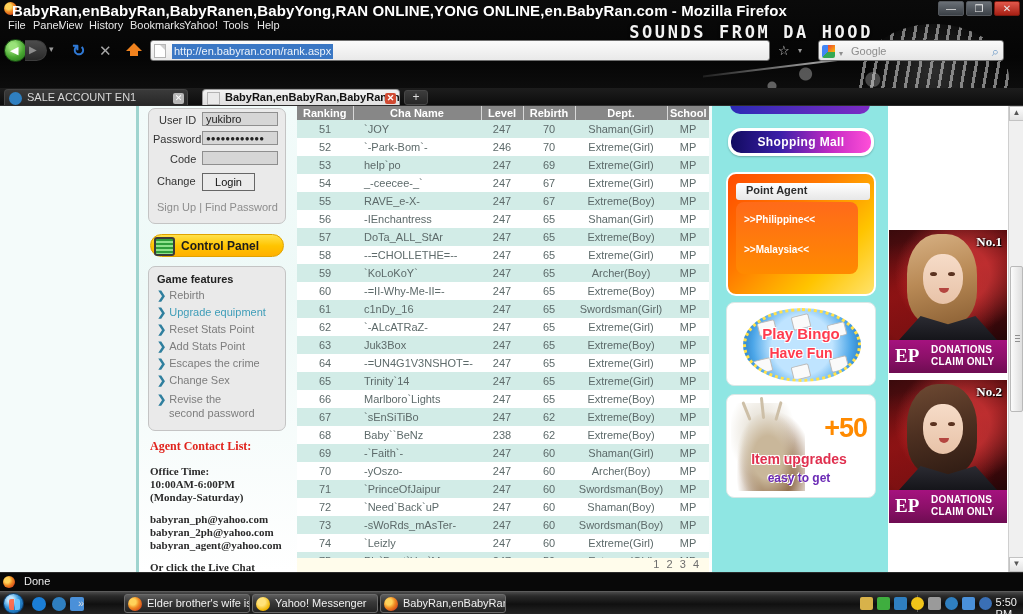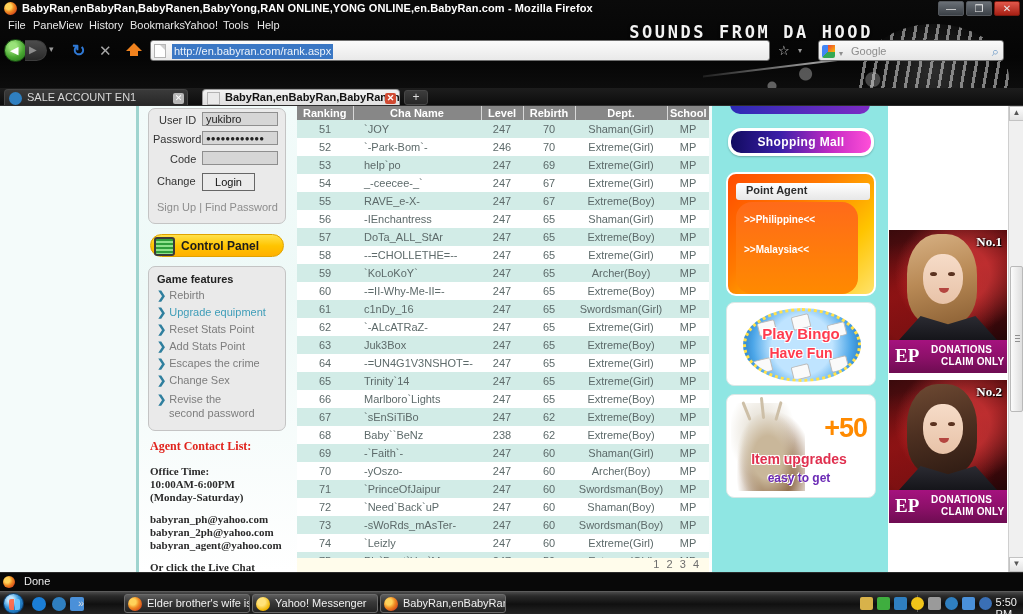"BabyRan,enBabyRan,BabyRanen,BabyYong,RAN" #win-title { font-size: 11px -> 15px; left: 22px -> 12px }
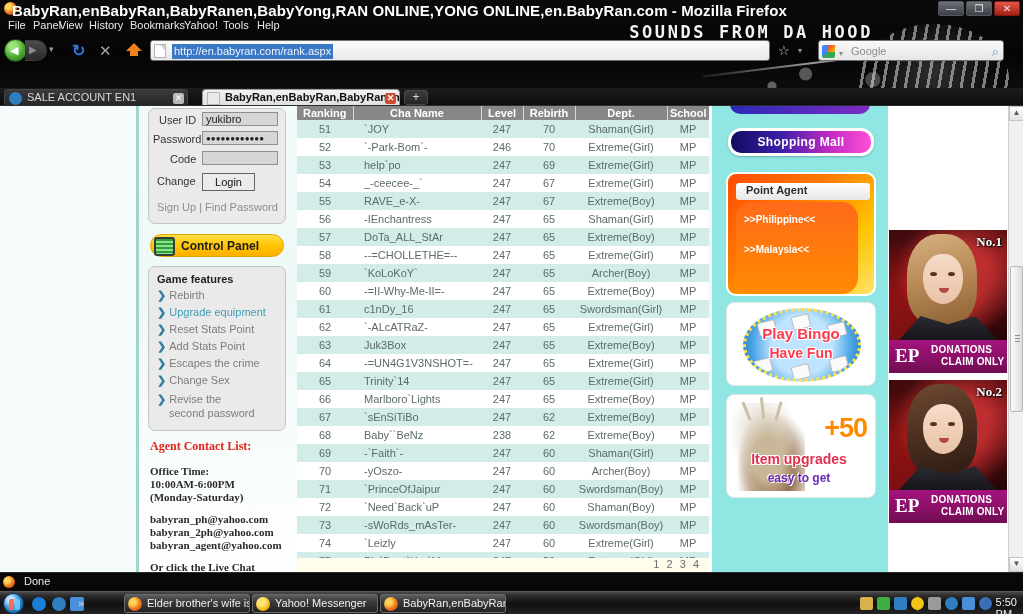">>Philippine<<" #agent-body { border-radius: 16px -> 8px; height: 92px -> 72px }
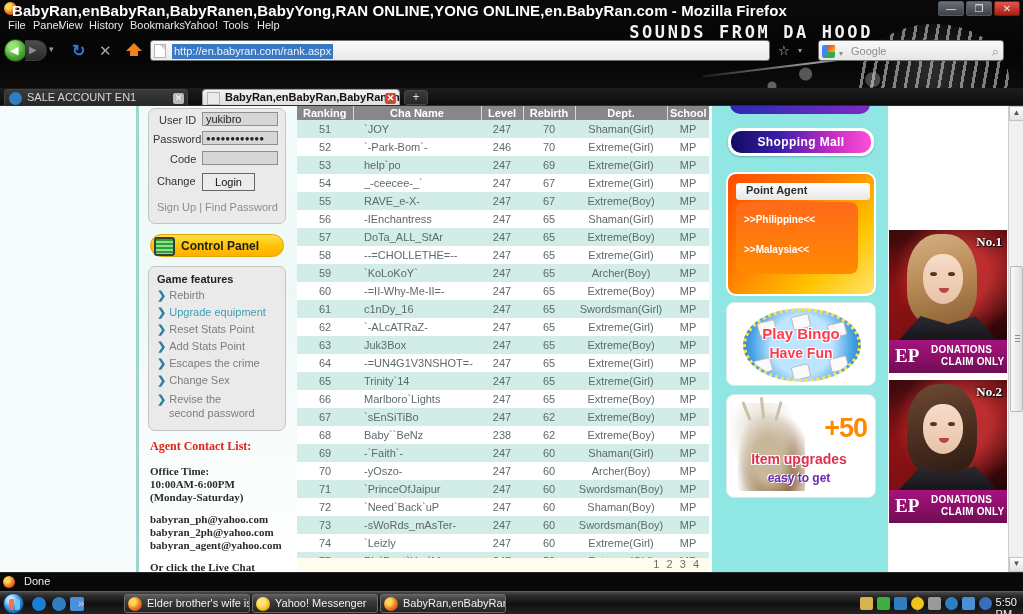"CLAIM ONLY" .ep-d2 { left: 52px -> 42px }
